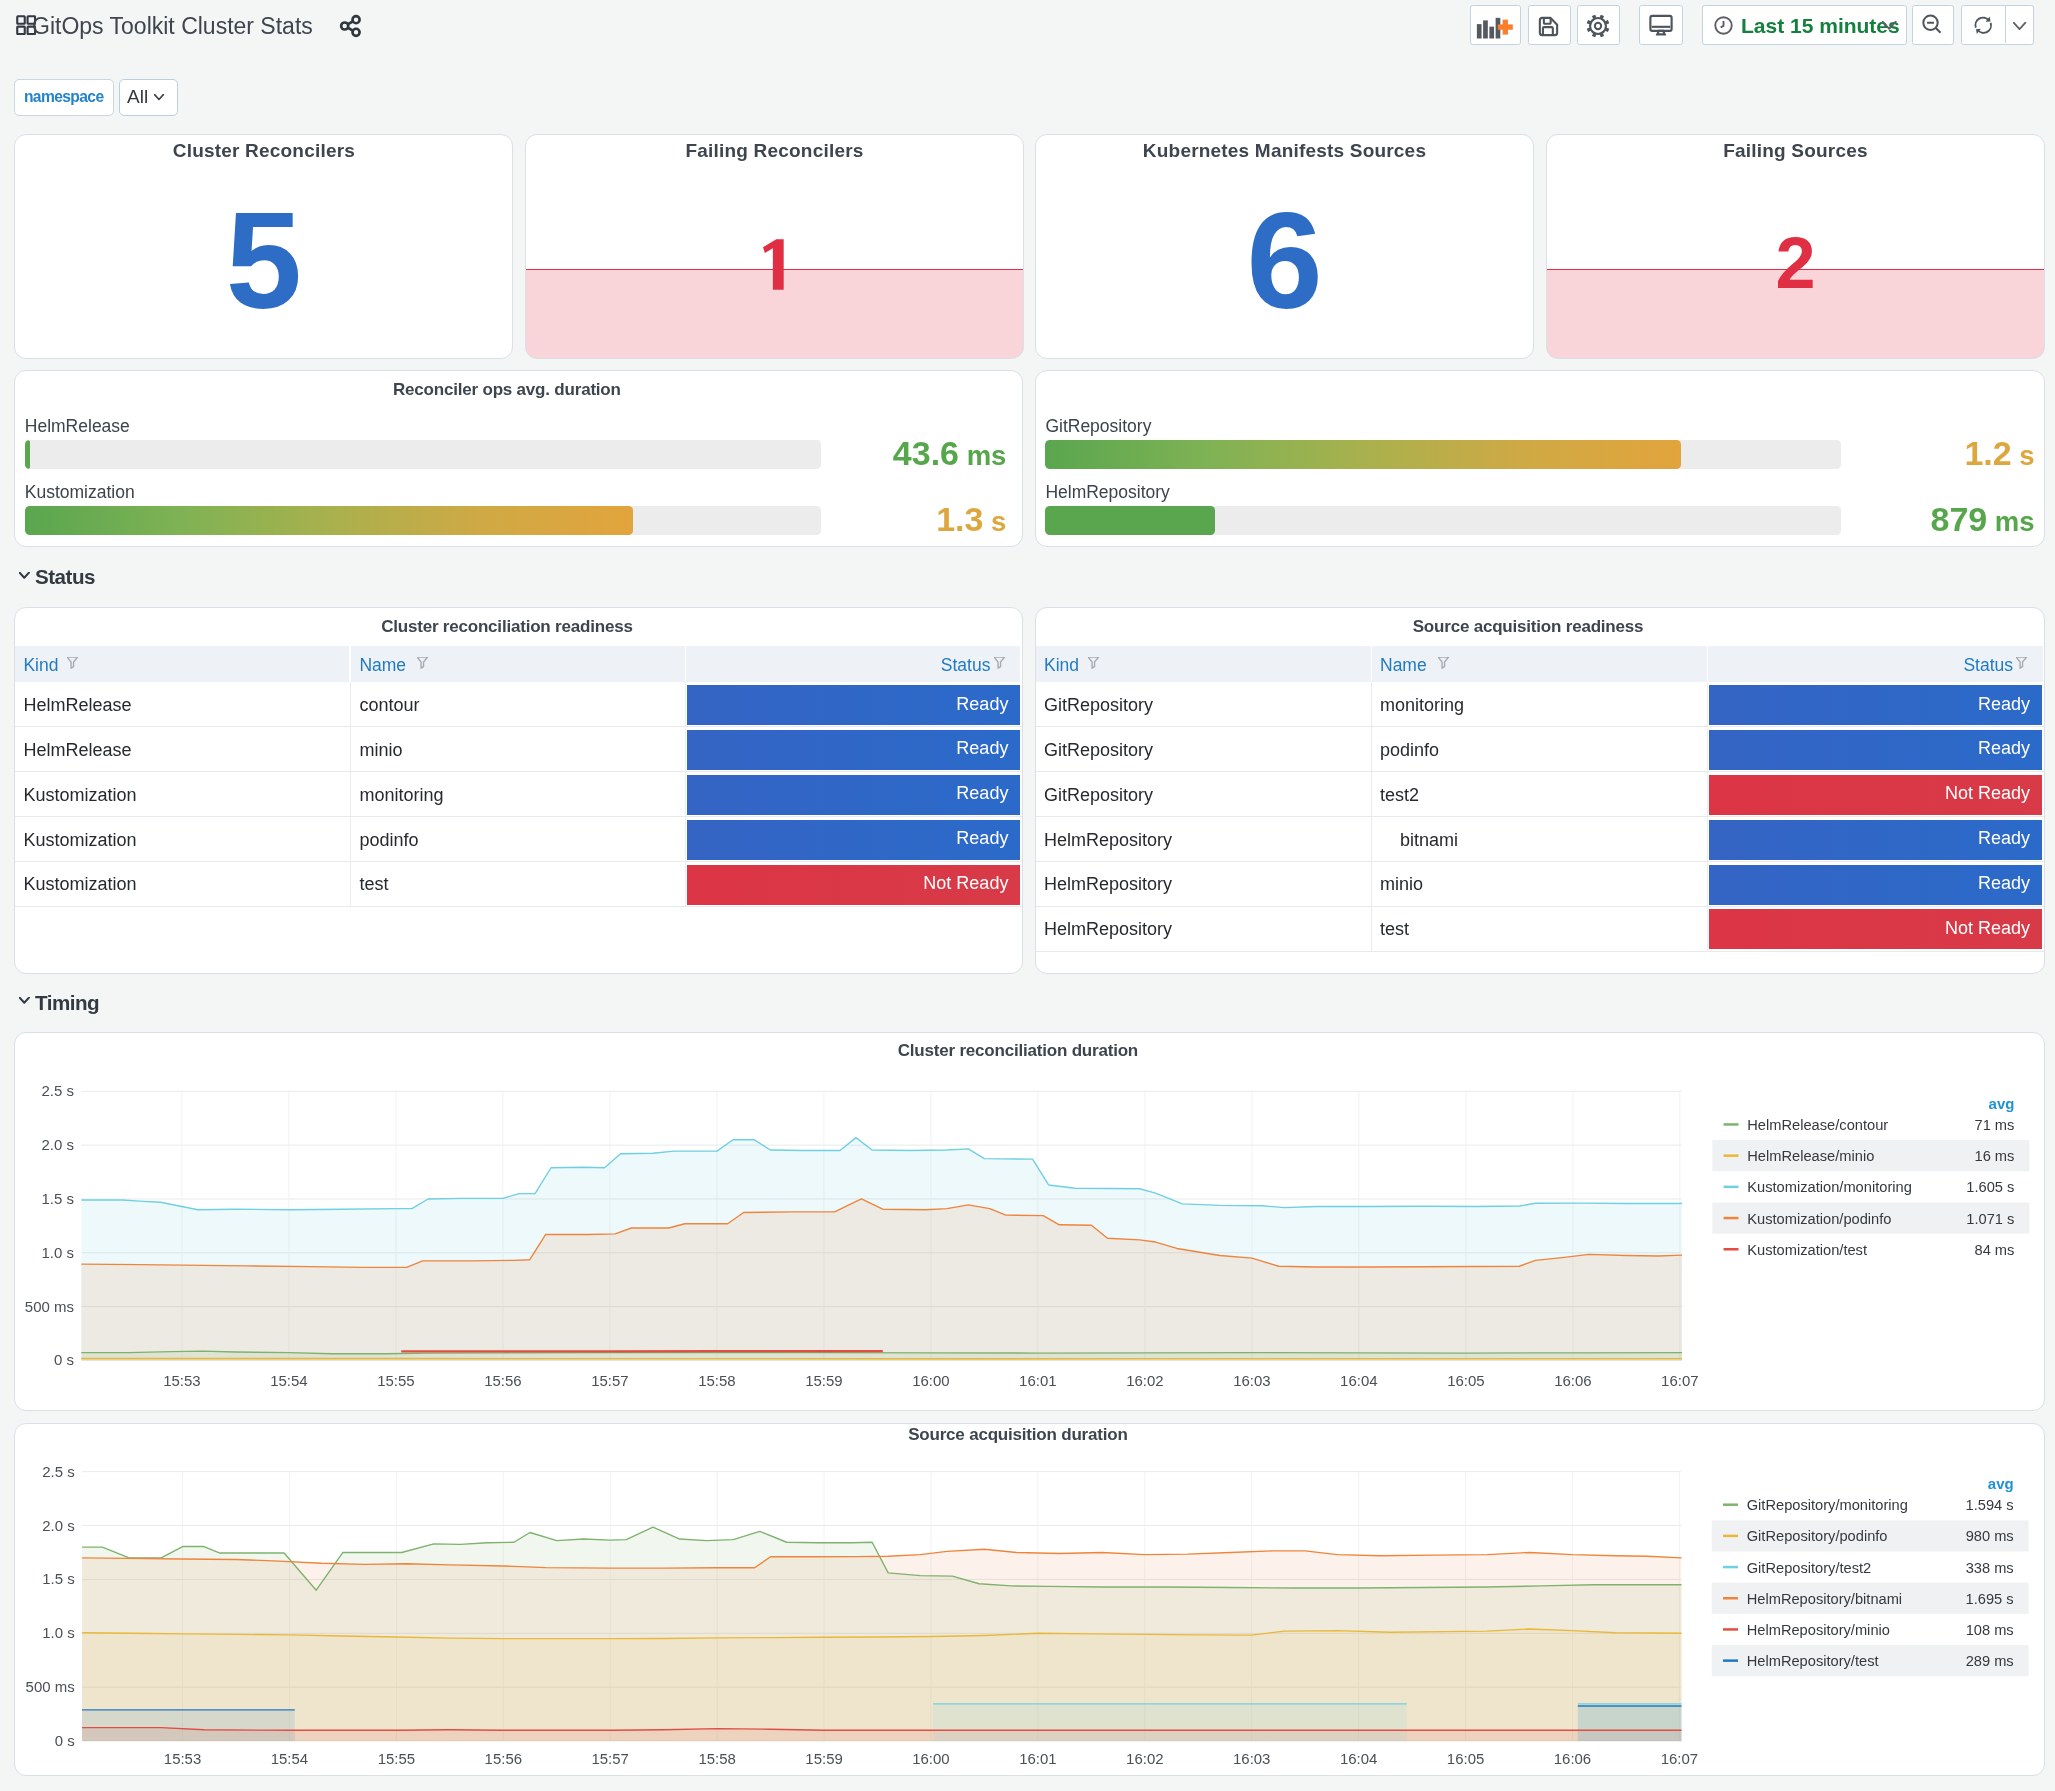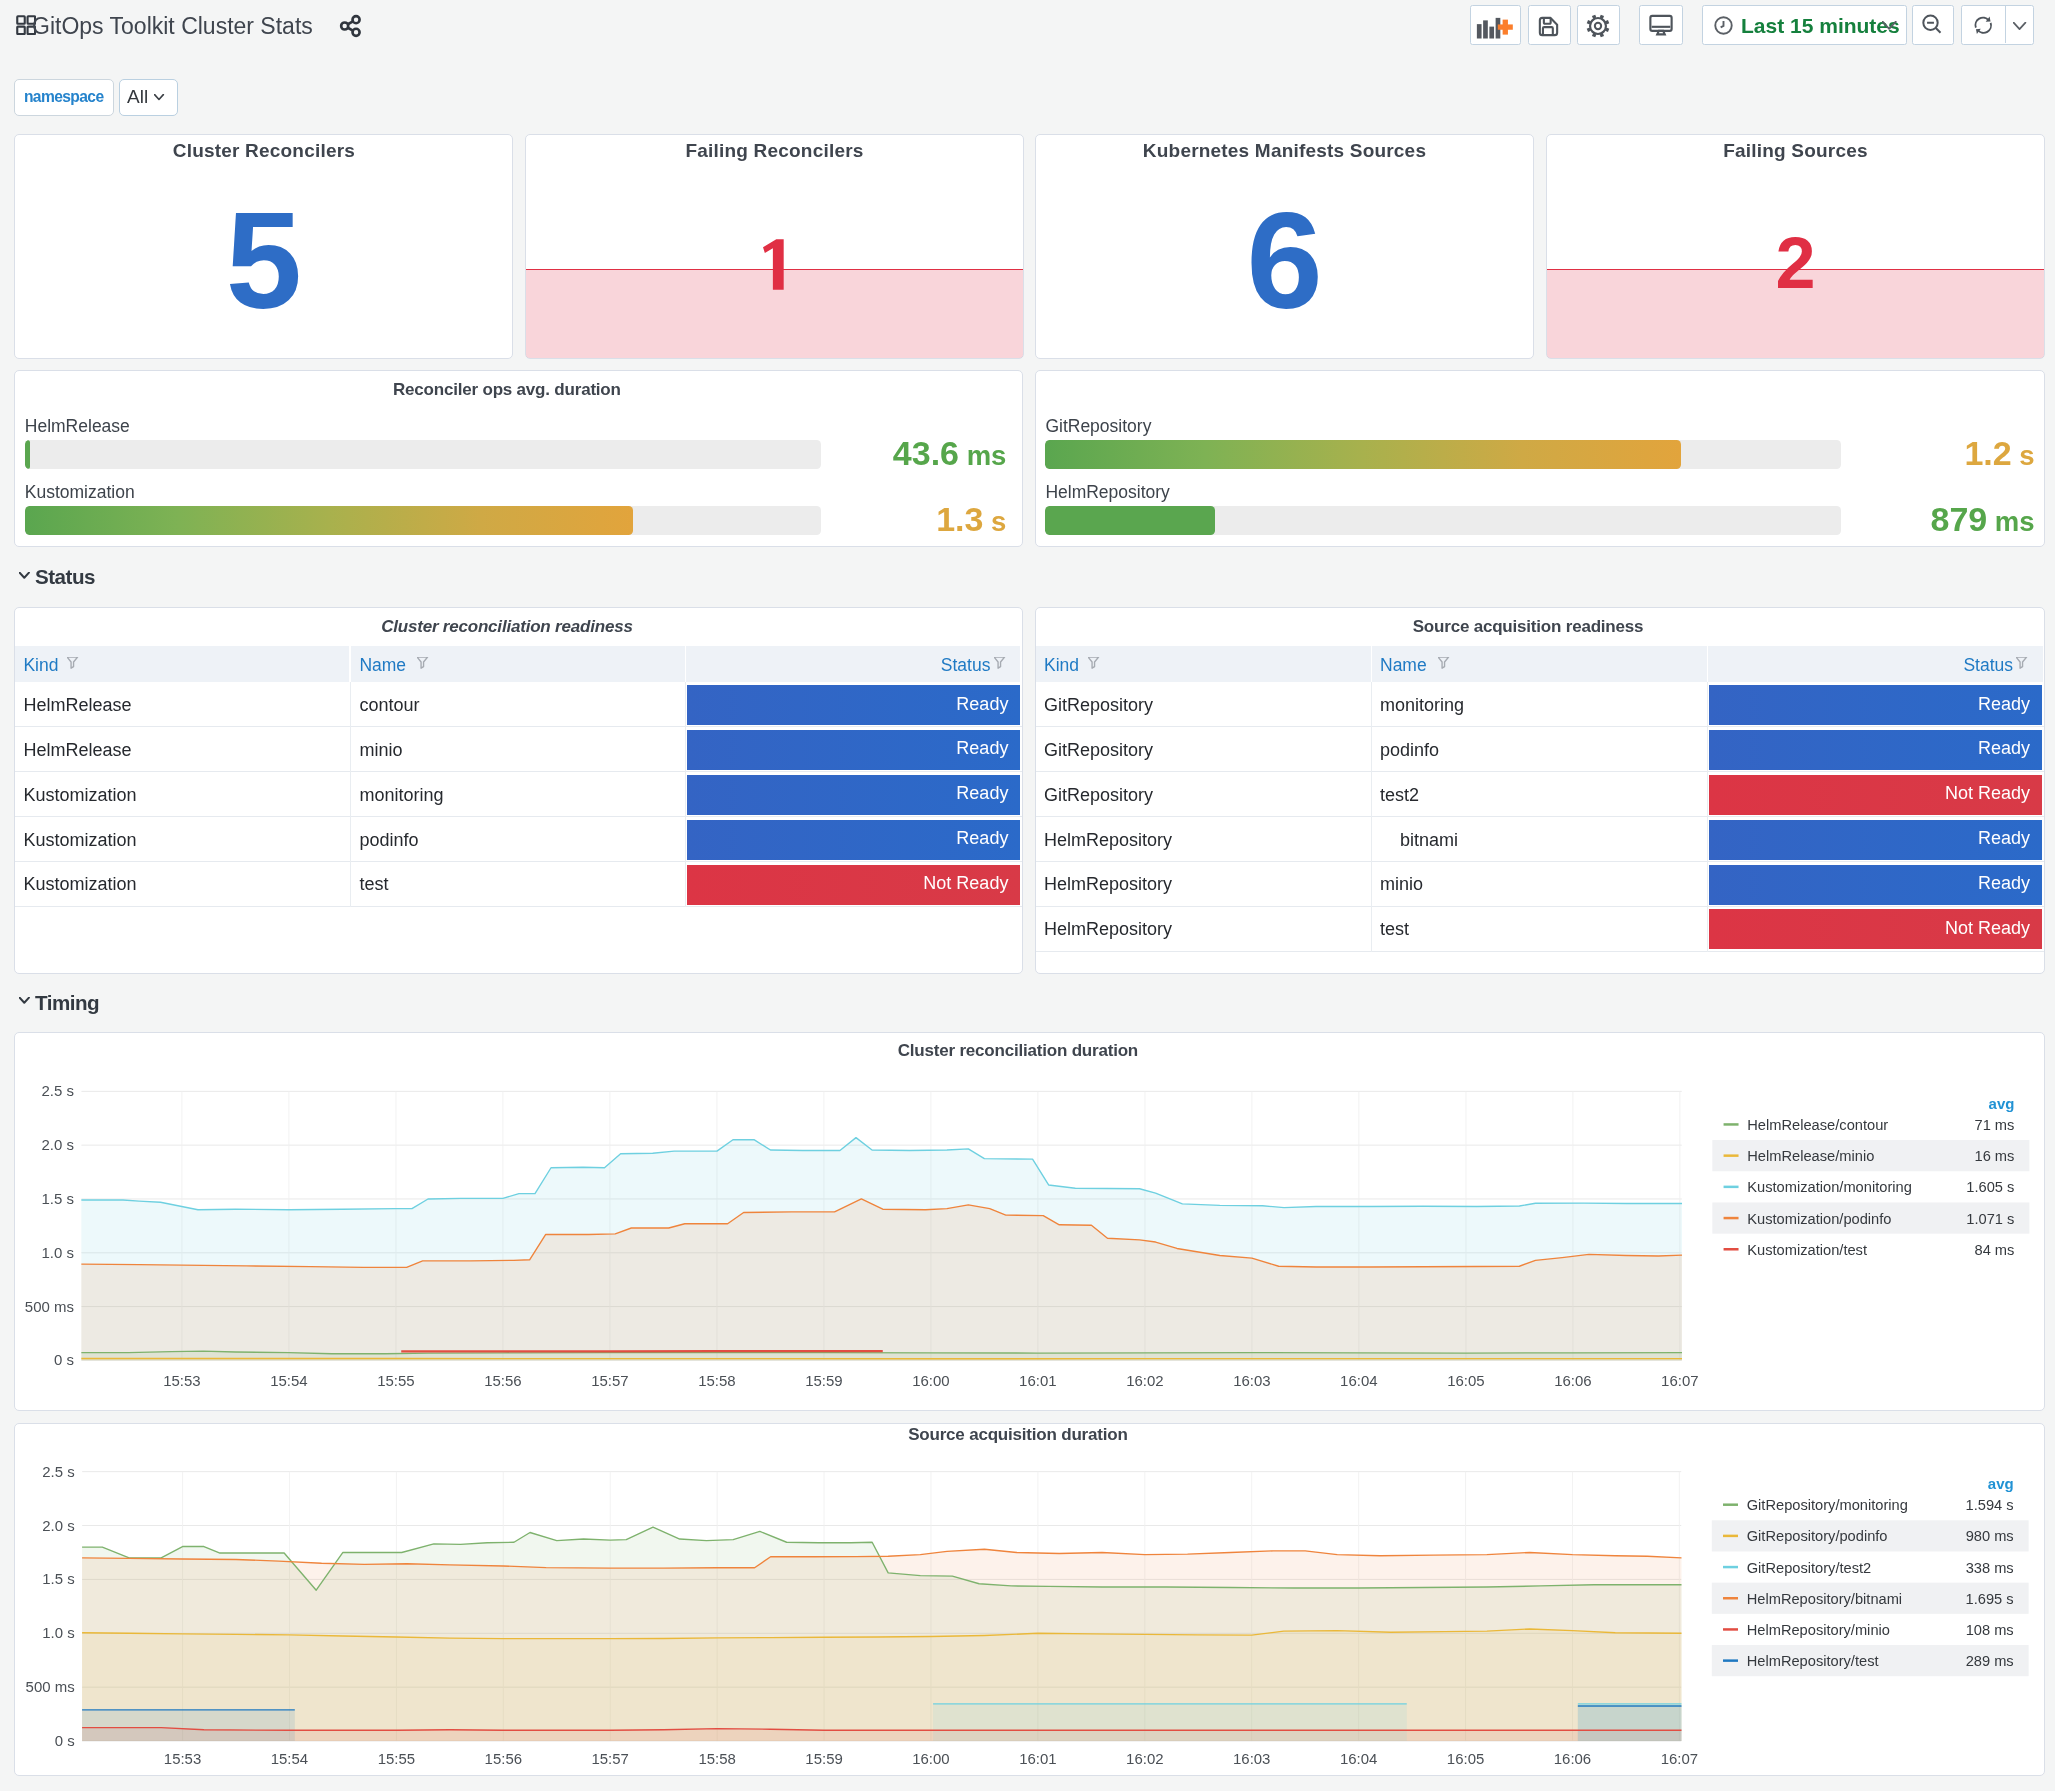"Cluster Reconcilers" .panel { border-radius: 5px -> 12px }
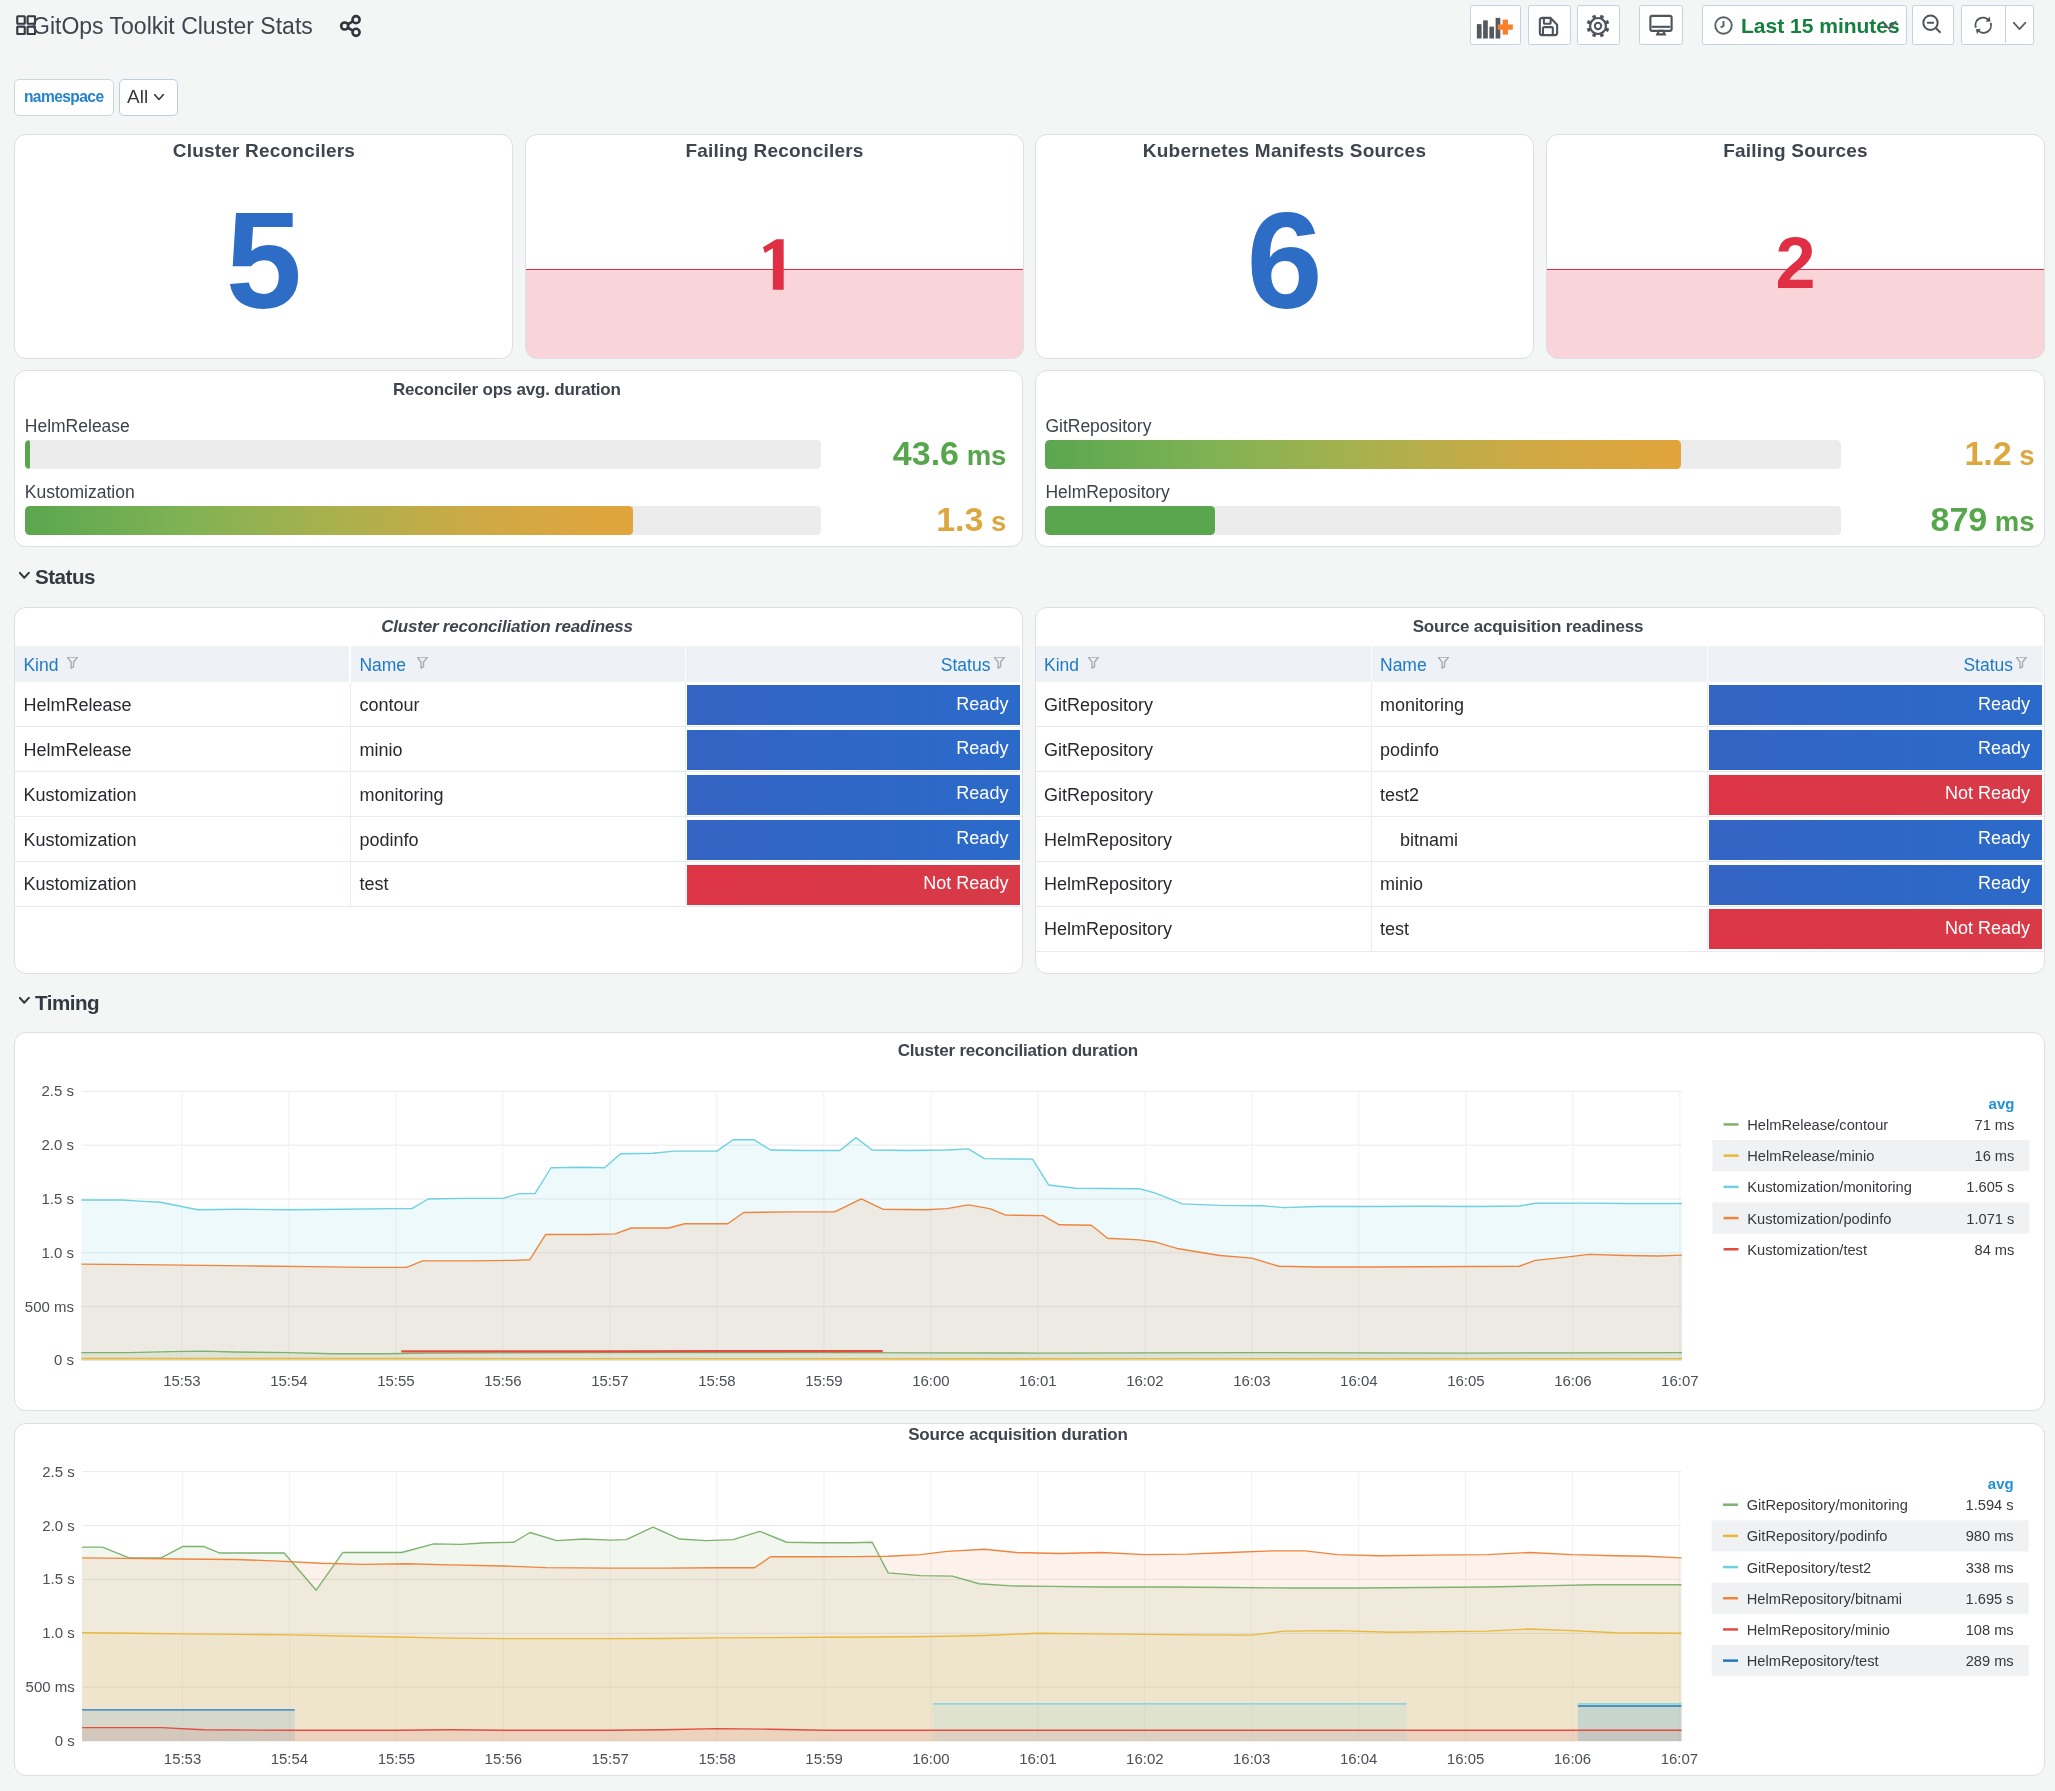"Cluster reconciliation readiness" div.ptitle2 { font-style: italic -> none }
